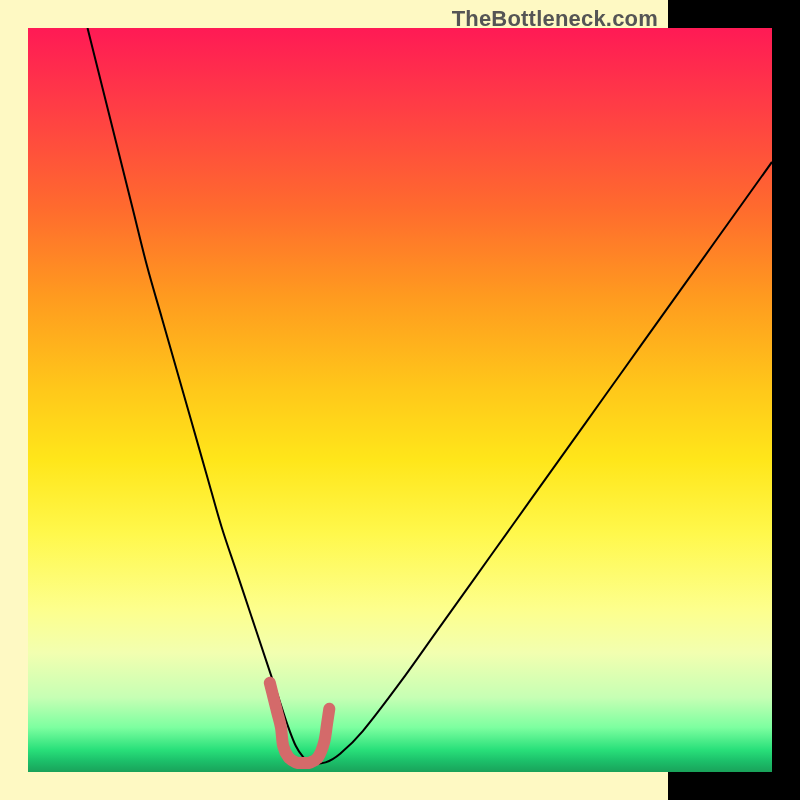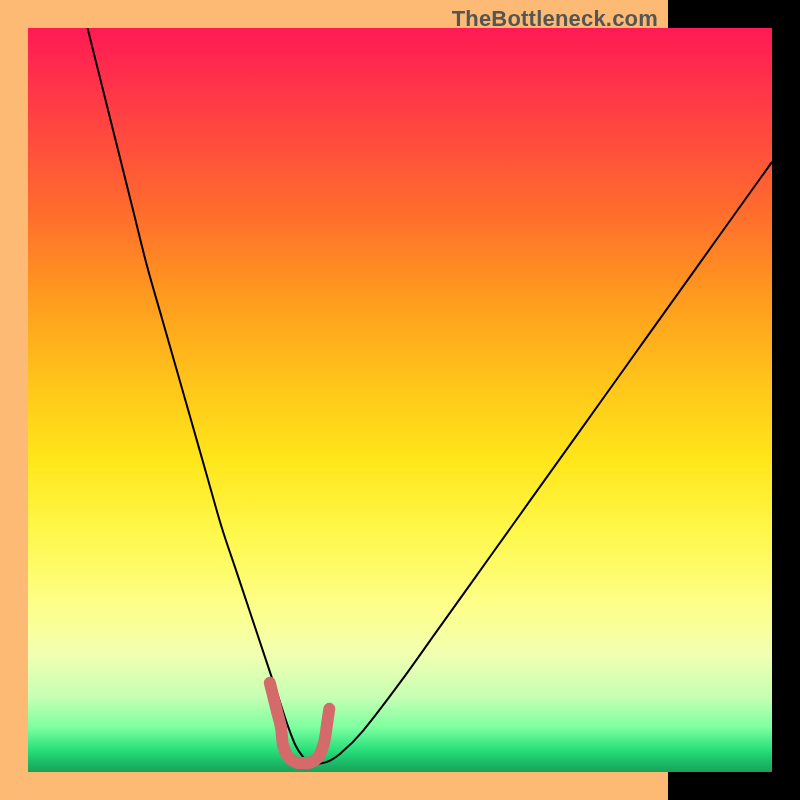"TheBottleneck.com" .frame { background: #fdba74 -> #fef9c3 }
